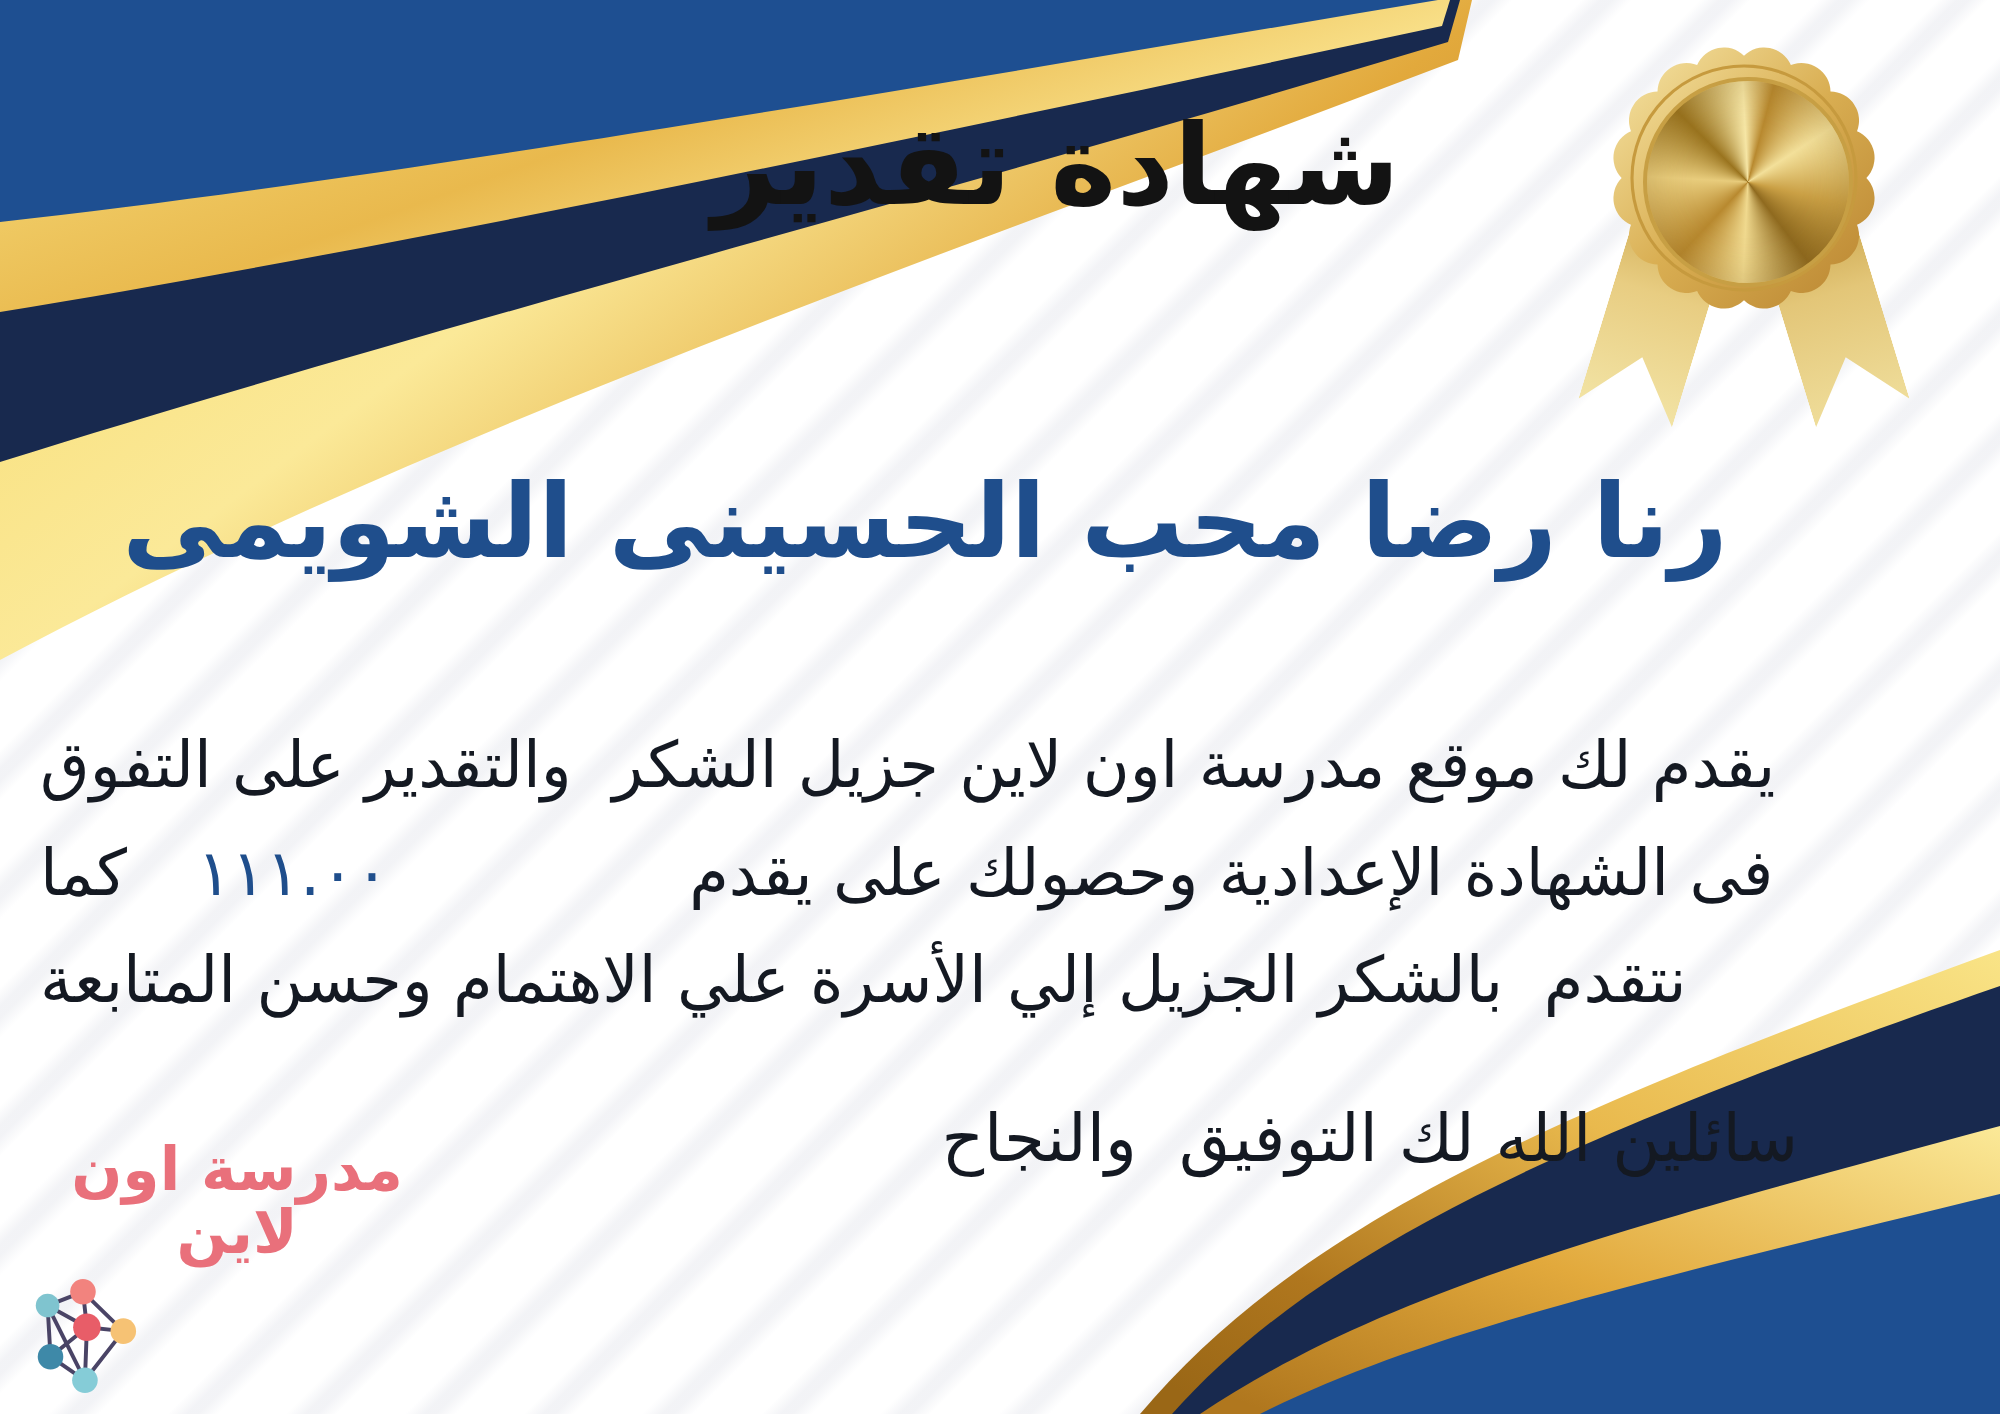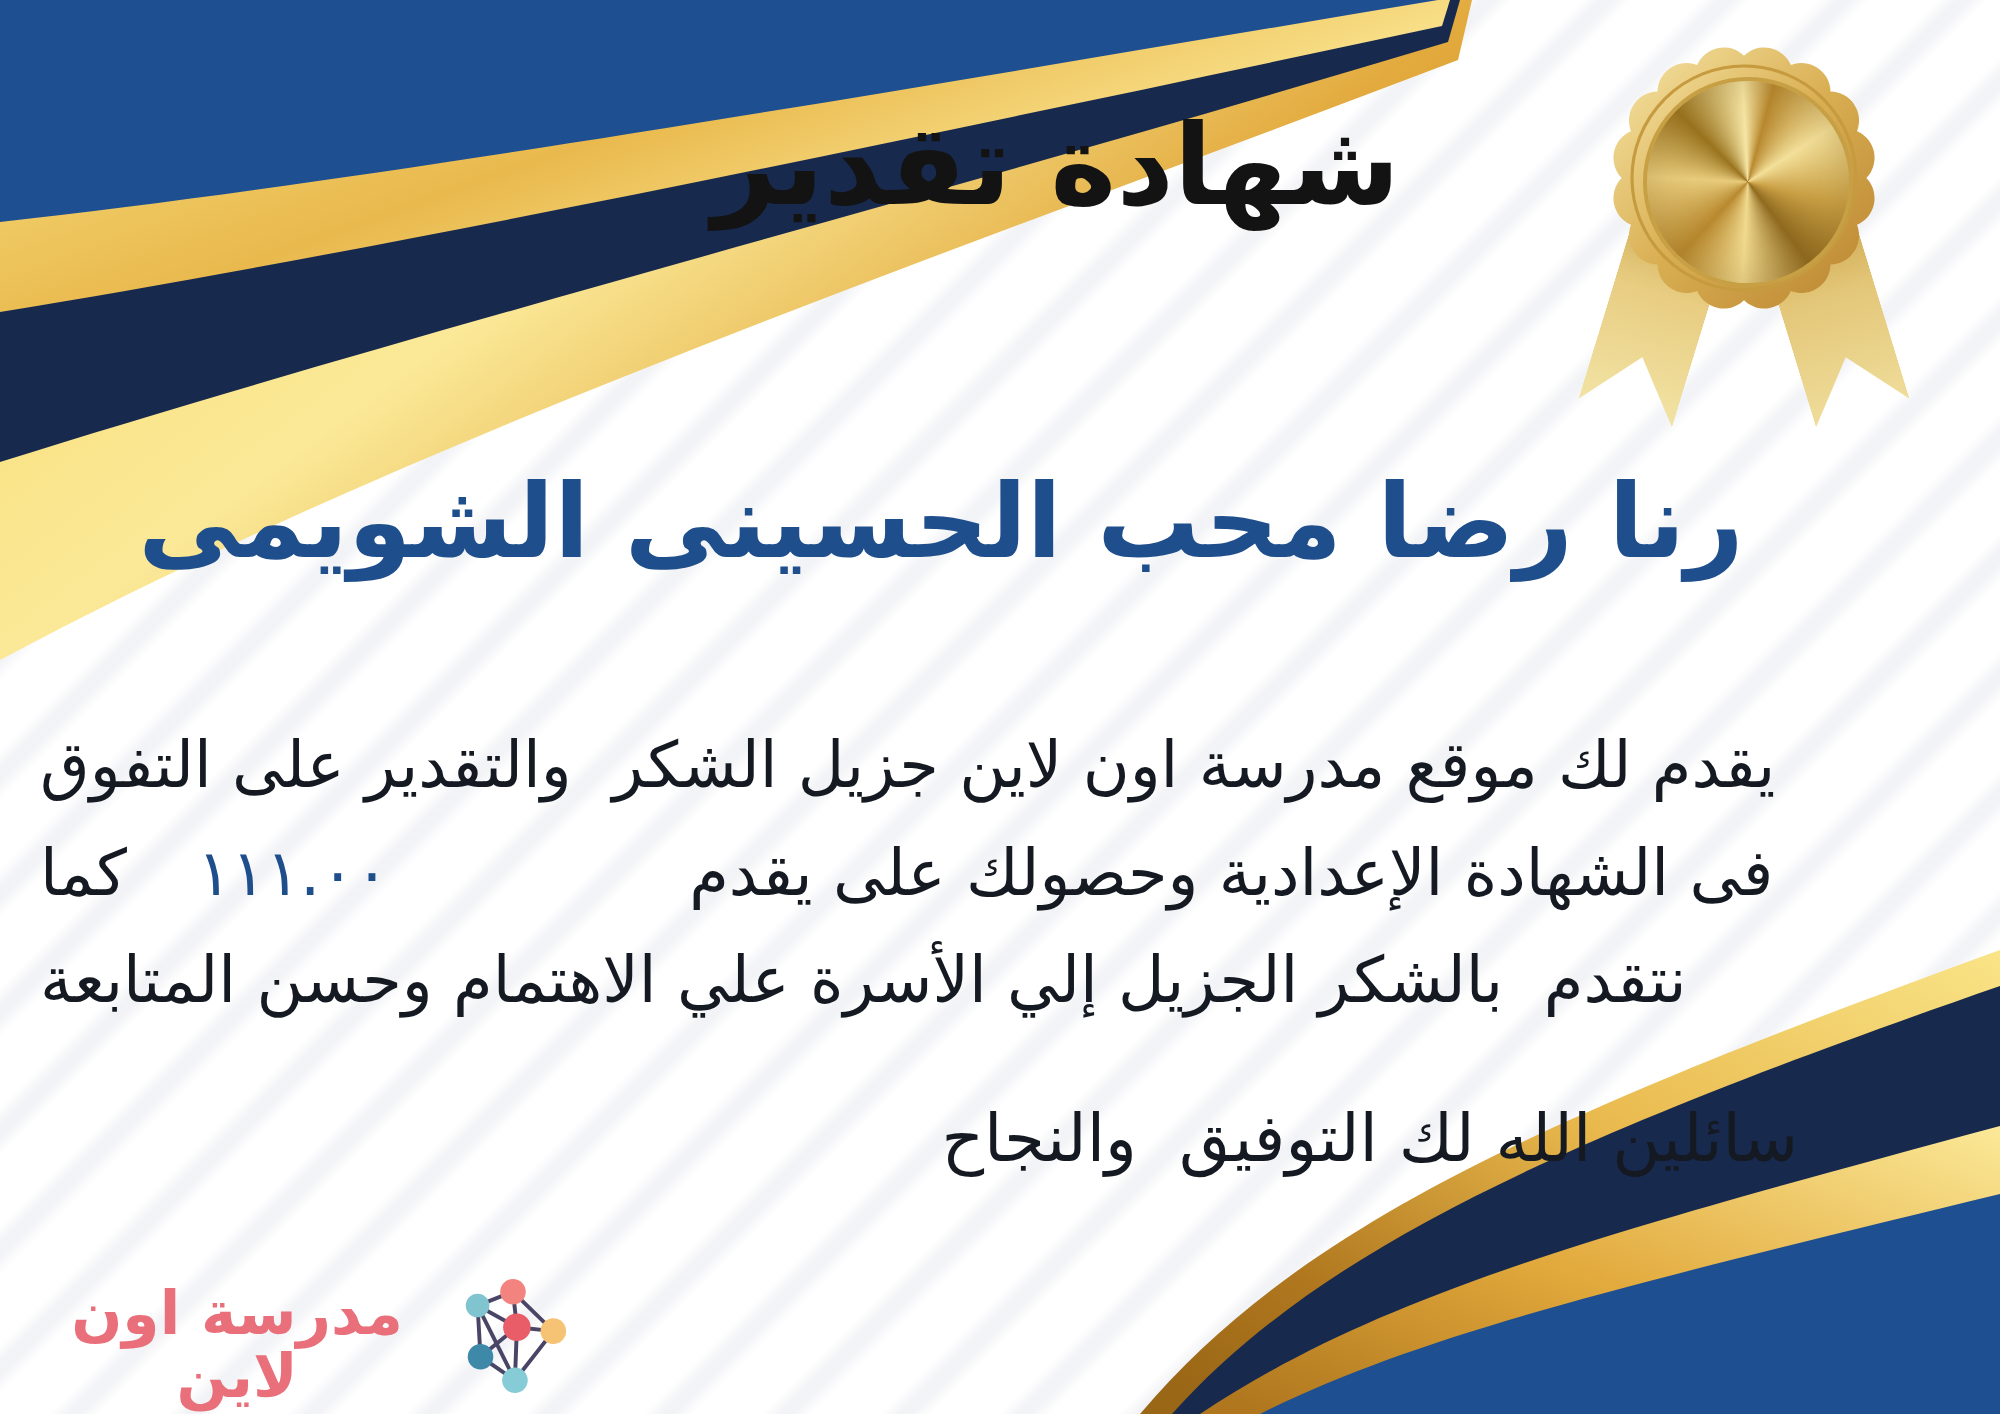"رنا رضا محب الحسينى الشويمى" .student-name { left: 16px -> 0 }
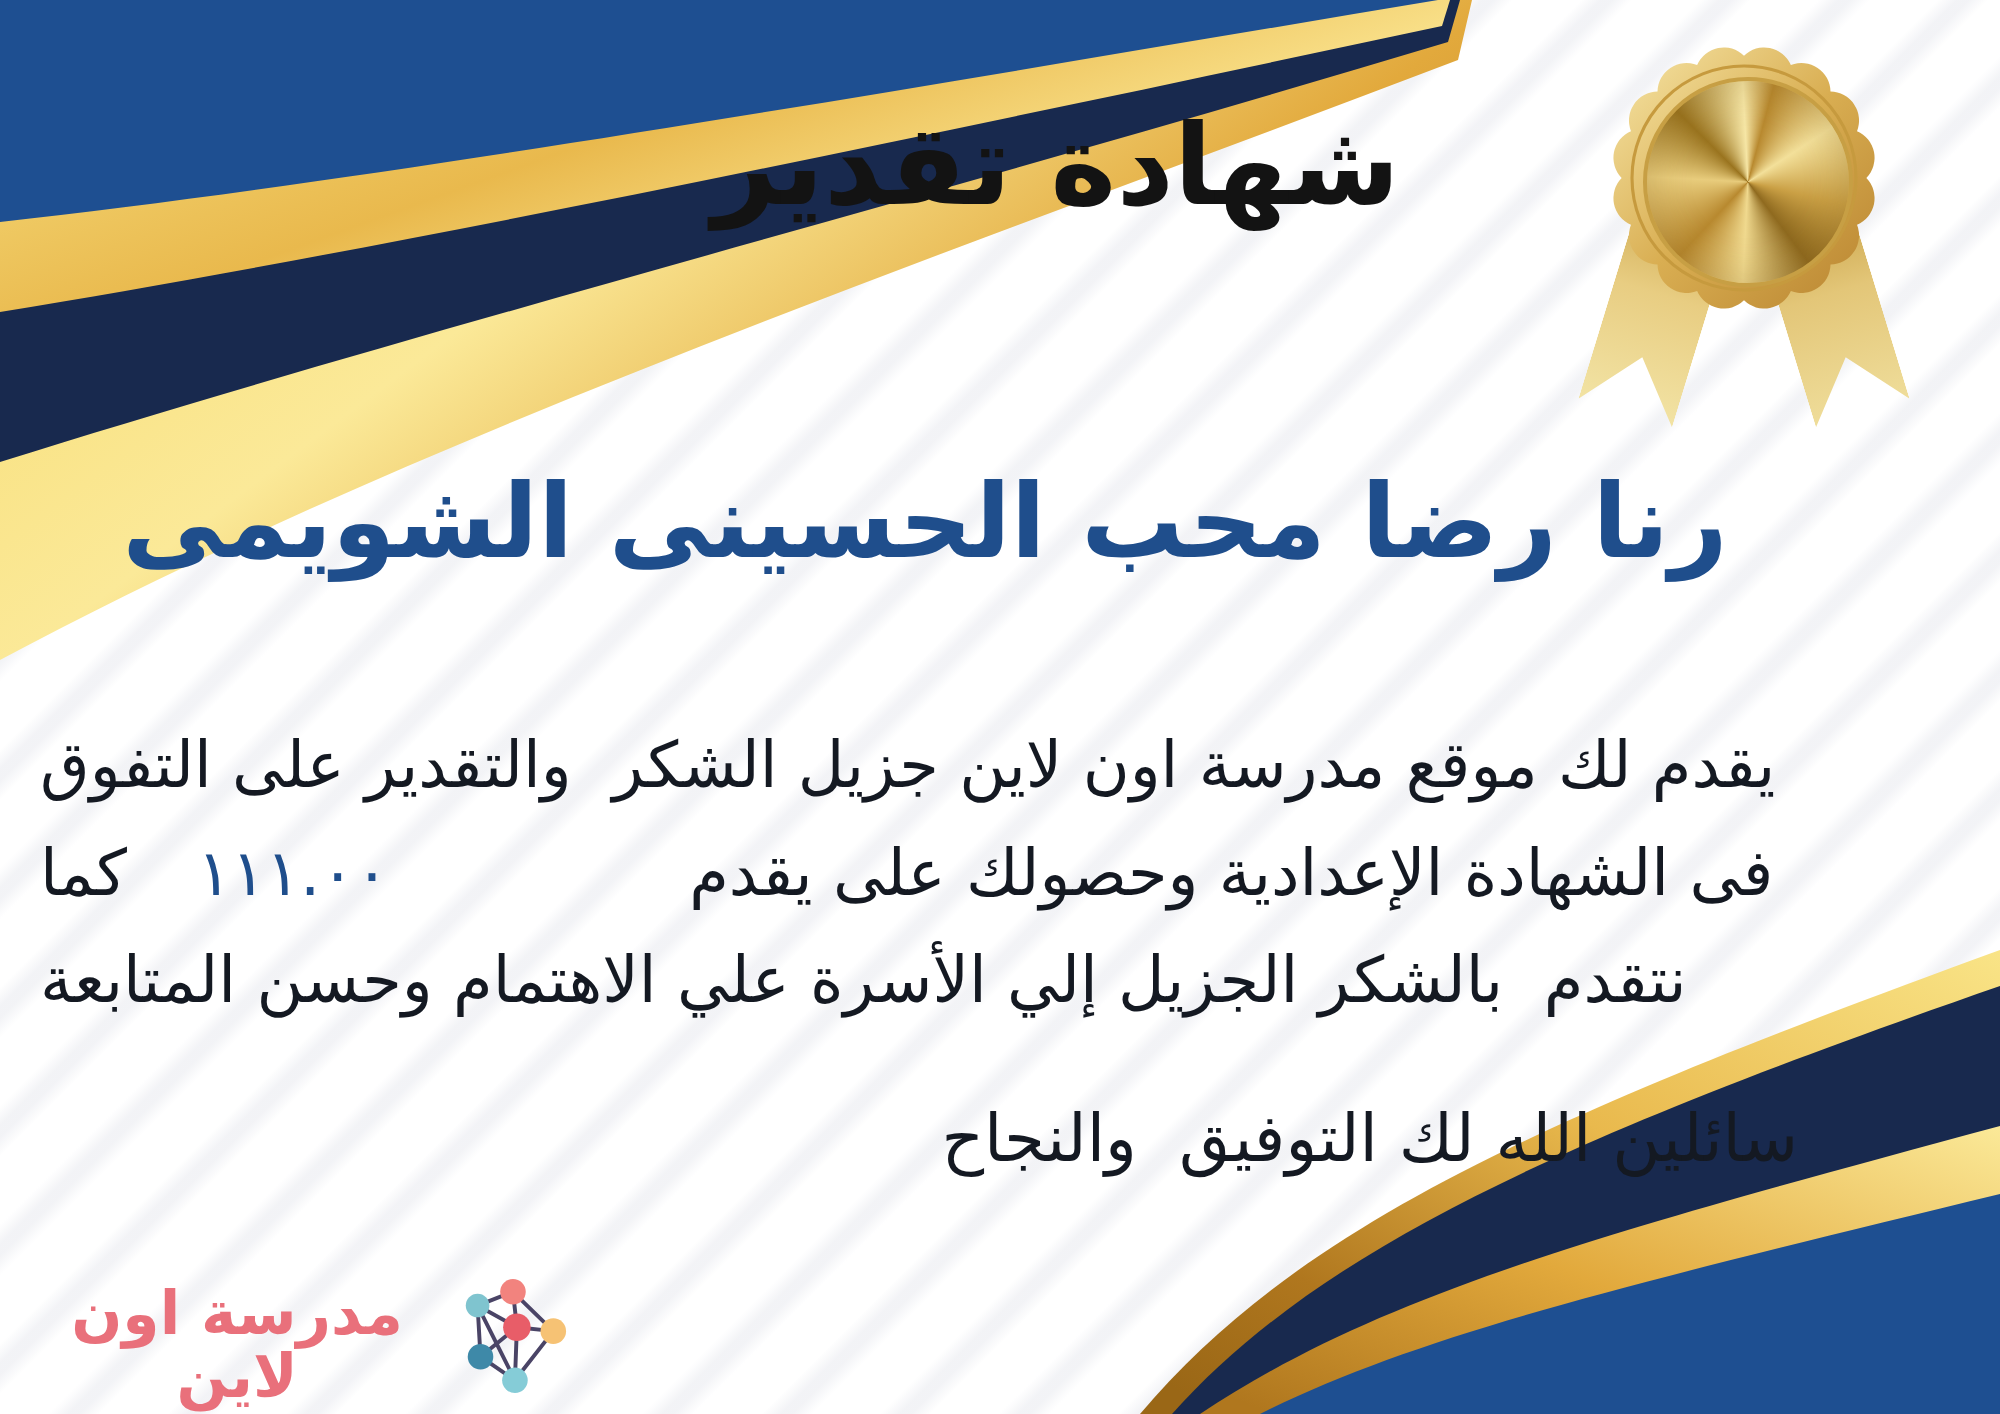"مدرسة اون لاين" .brand { align-items: flex-end -> flex-start; flex-direction: none -> column; gap: none -> 6px }
